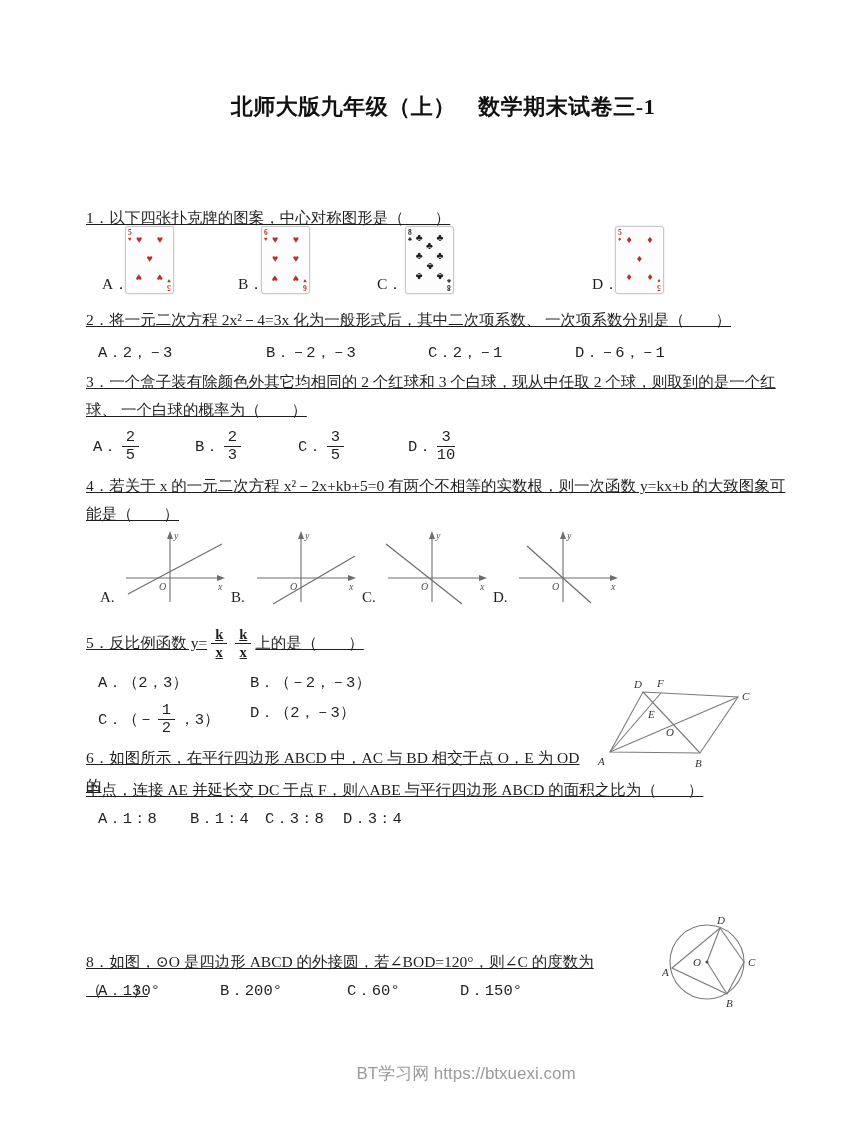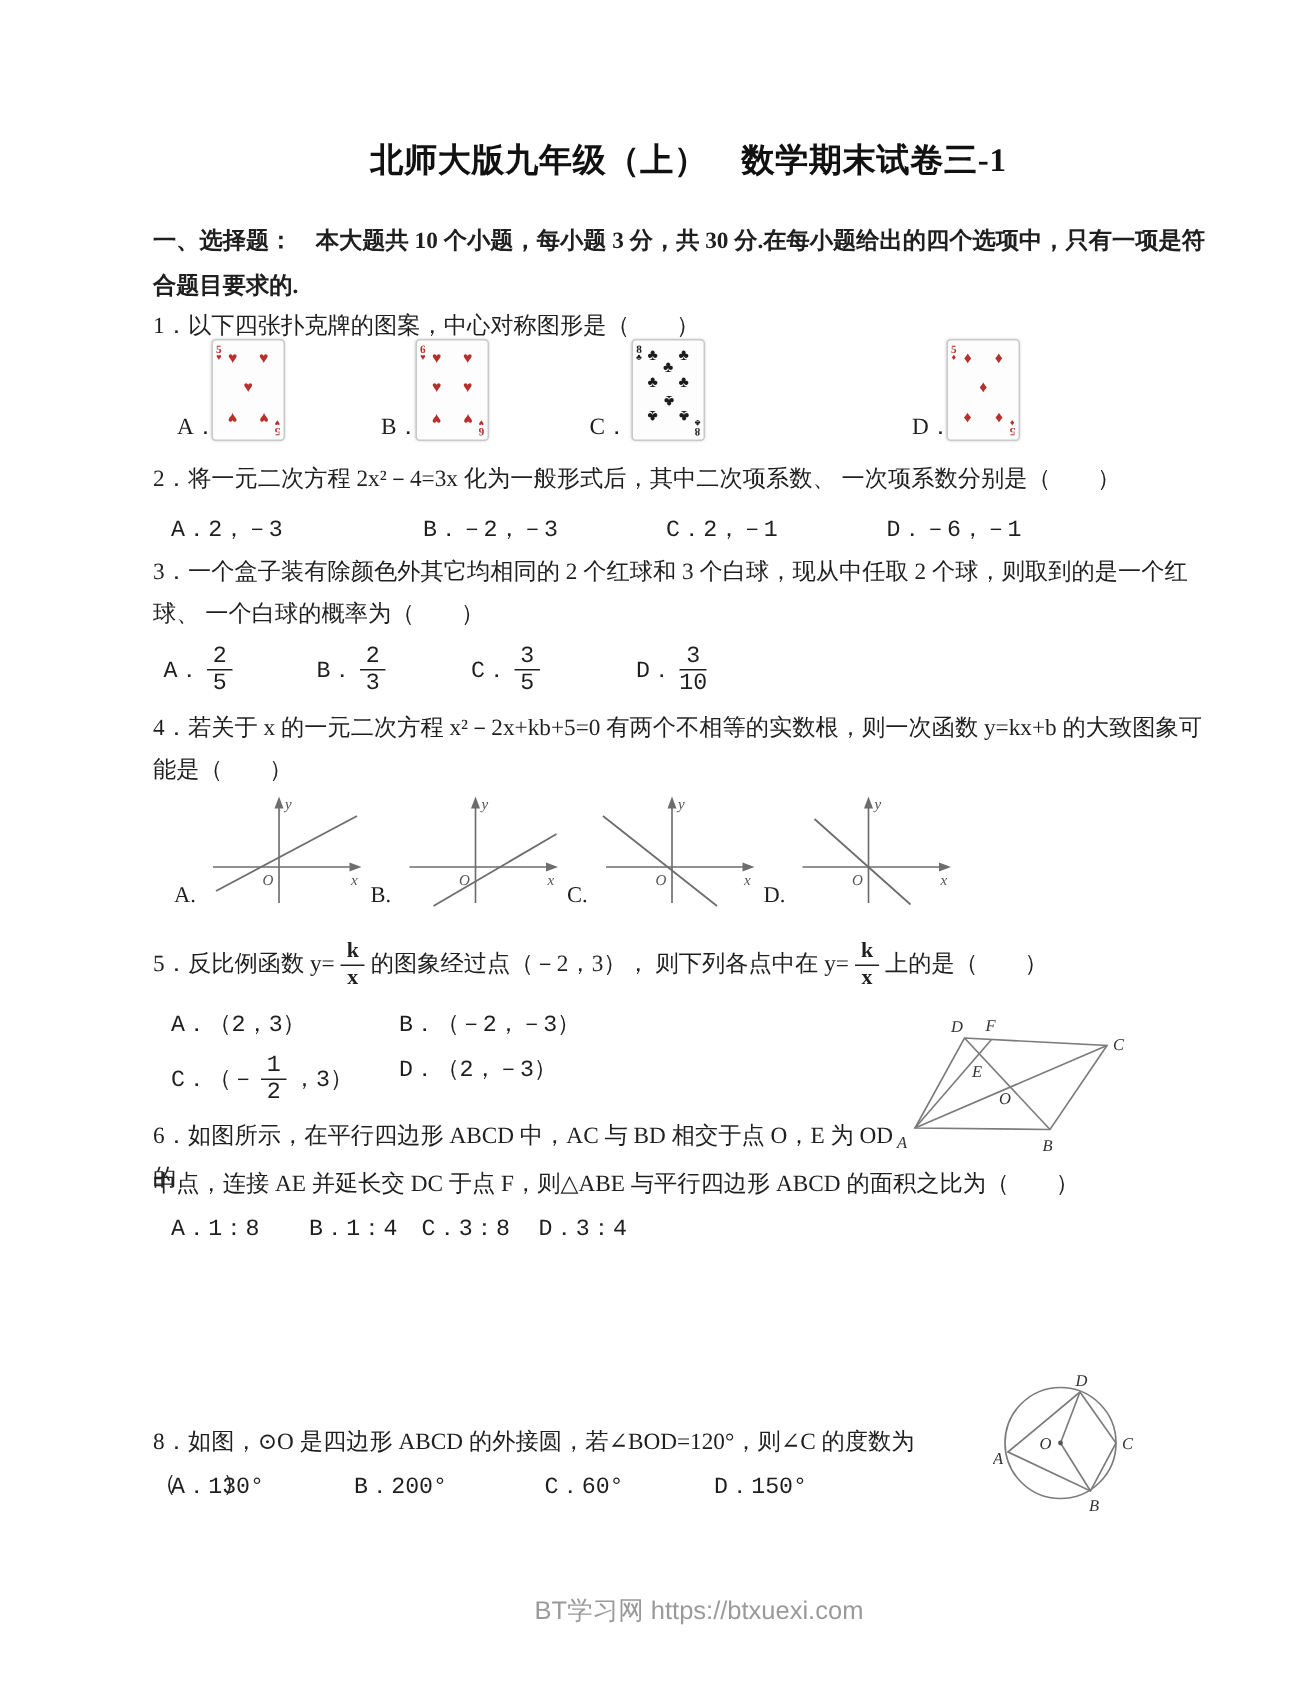"北师大版九年级（上） 数学期末试卷三-1" .content { left: 102px -> 86px }
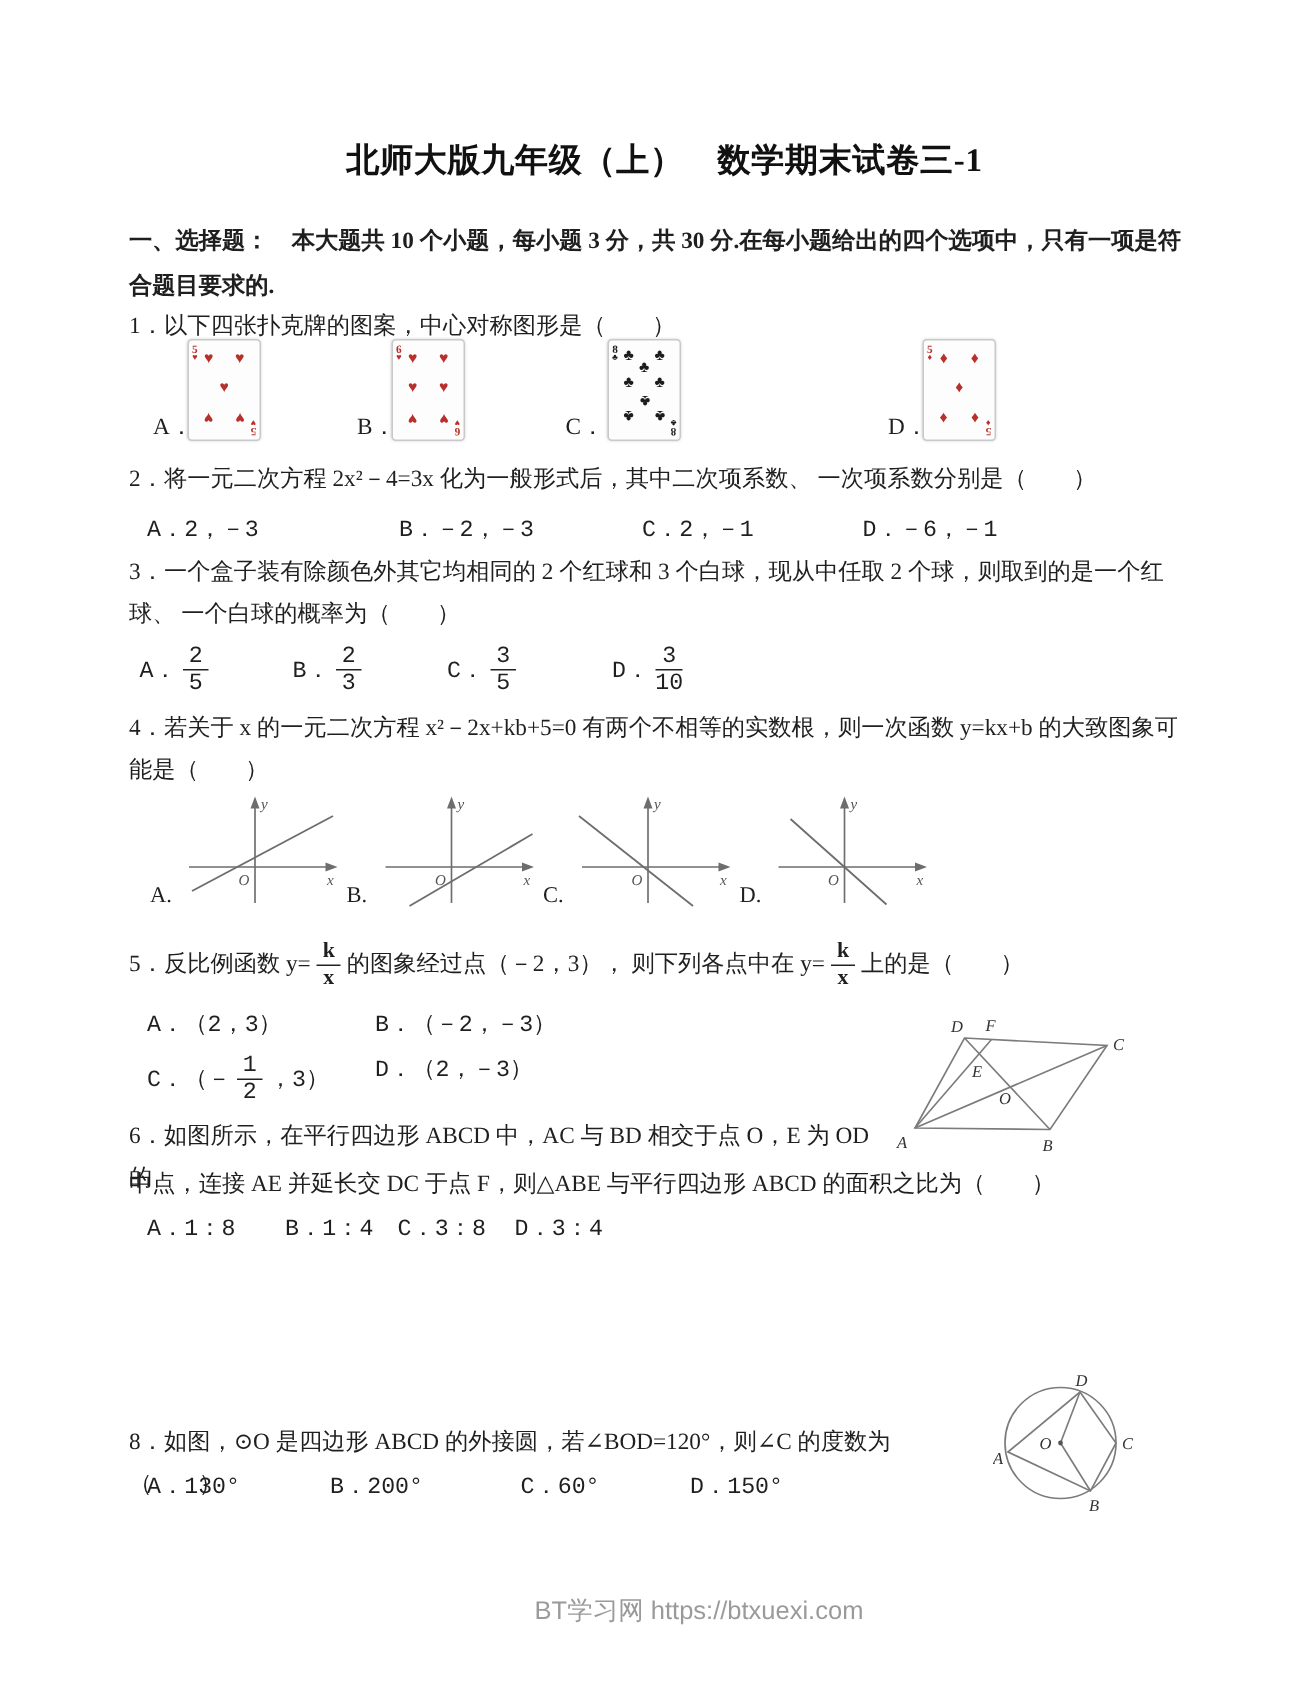"一、选择题： 本大题共 10 个小题，每小题 3" div.block { html: <div>一、选择题： 本大题共 10 个小题，每小题 3 分，共 30 分.在每小题给出的四个选项中，只有一项是符合题目要求的.</div> -> none }
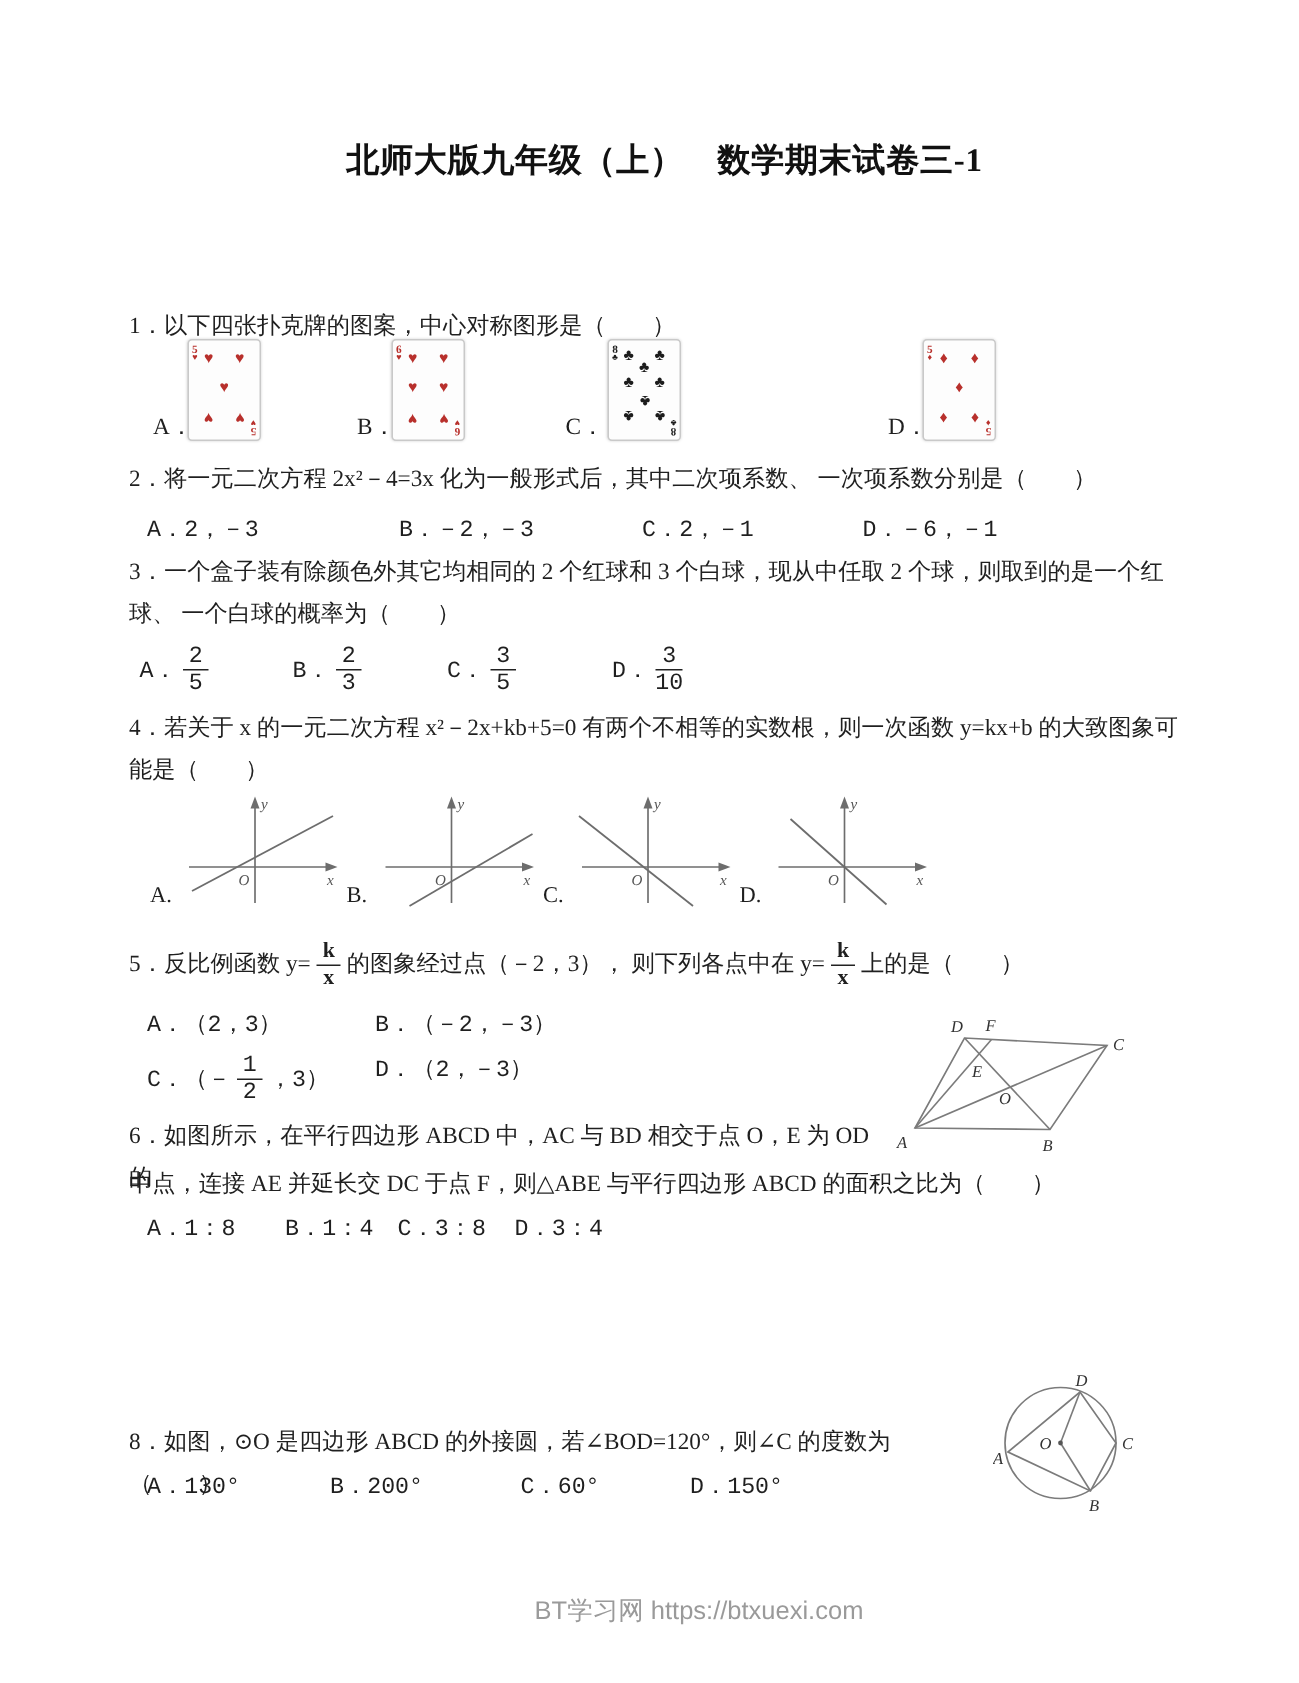"1．以下四张扑克牌的图案，中心对称图形是（ ）" .qstem { text-decoration: none -> underline }
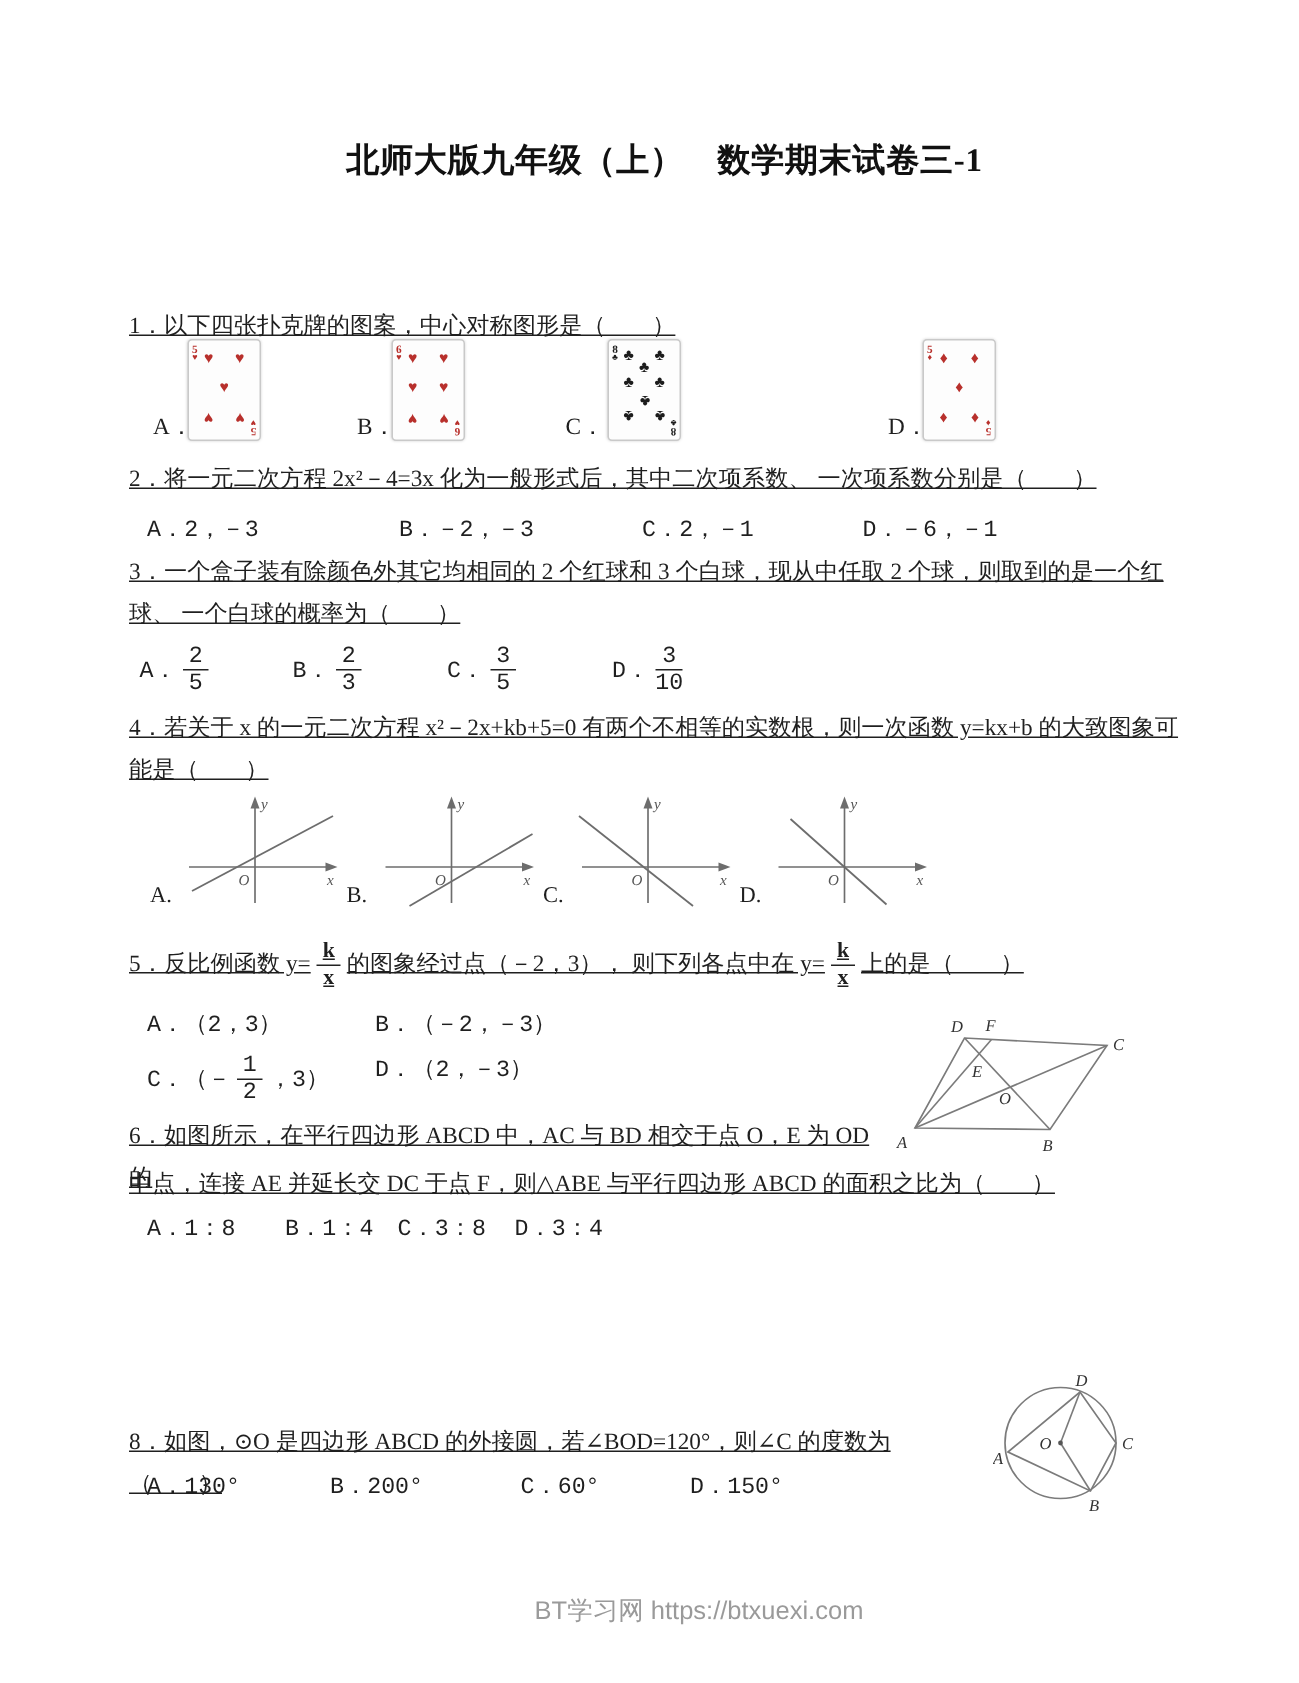"的图象经过点（－2，3）， 则下列各点中在 y=" span { html: <span>的图象经过点（－2，3）， 则下列各点中在 y=</span> -> none }
